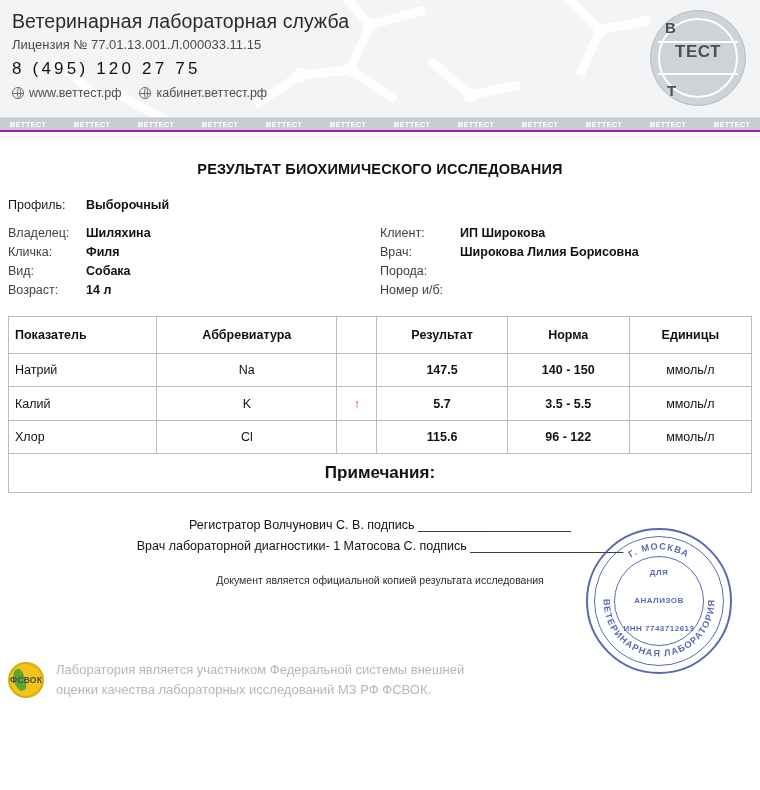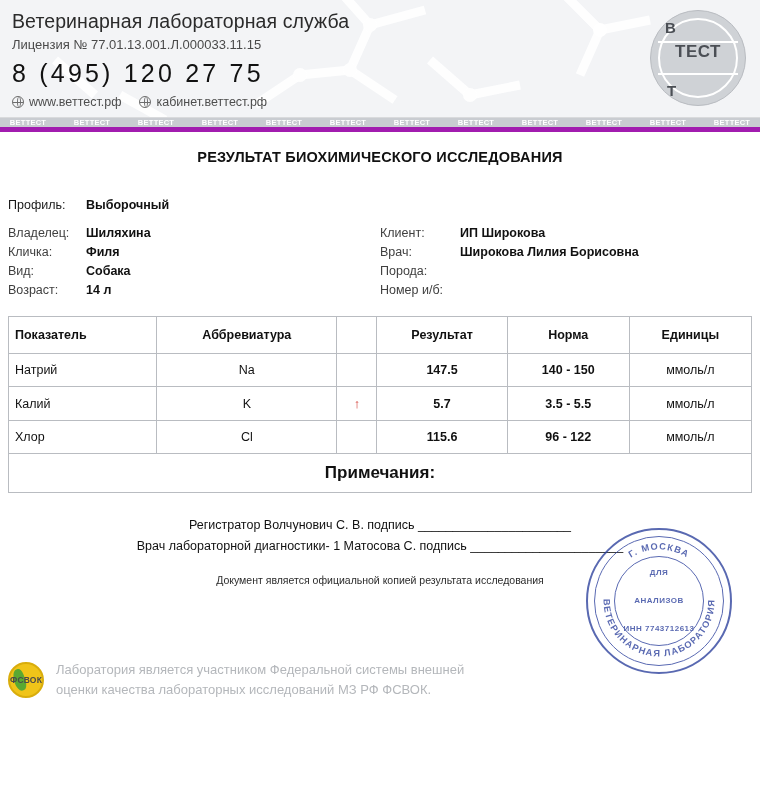"8 (495) 120 27 75" .lab-phone { font-size: 25px -> 17px }
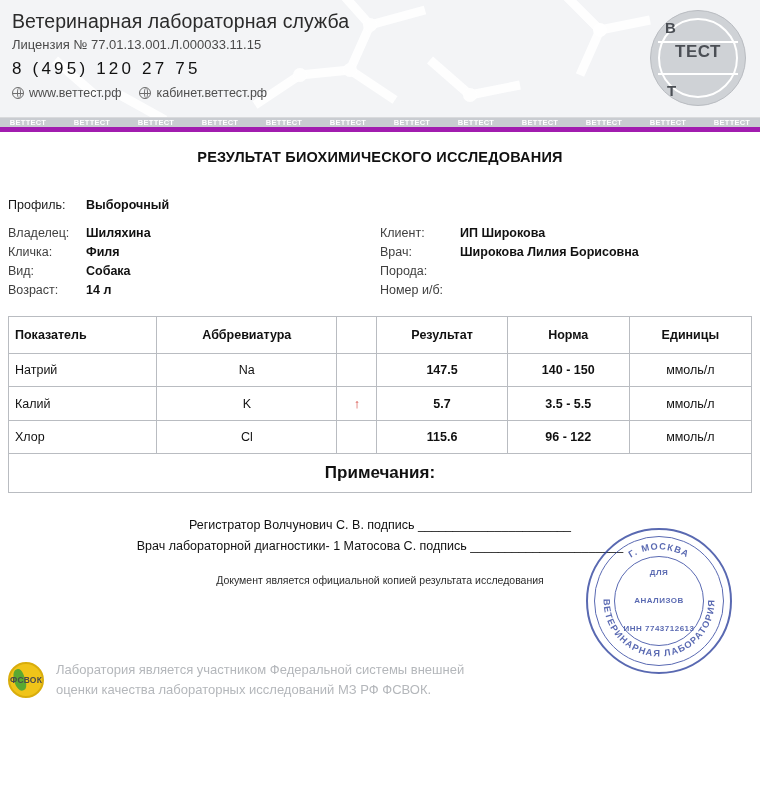"ВЕТТЕСТ" .strip { border-bottom: 5px solid #a21caf -> 2px solid #a21caf }
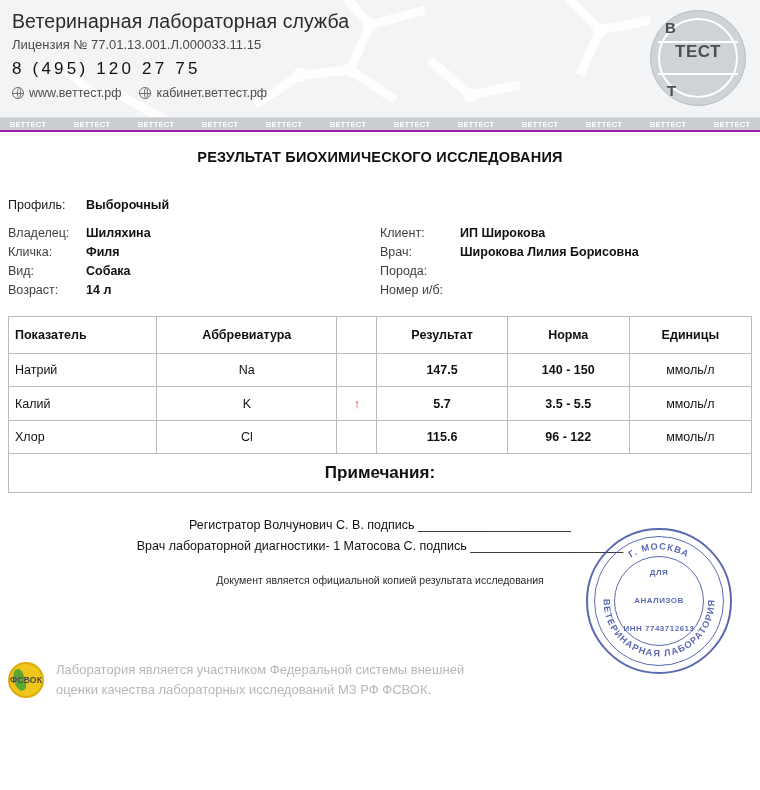"РЕЗУЛЬТАТ БИОХИМИЧЕСКОГО ИССЛЕДОВАНИЯ" .doc-title { padding-top: 17px -> 29px }
